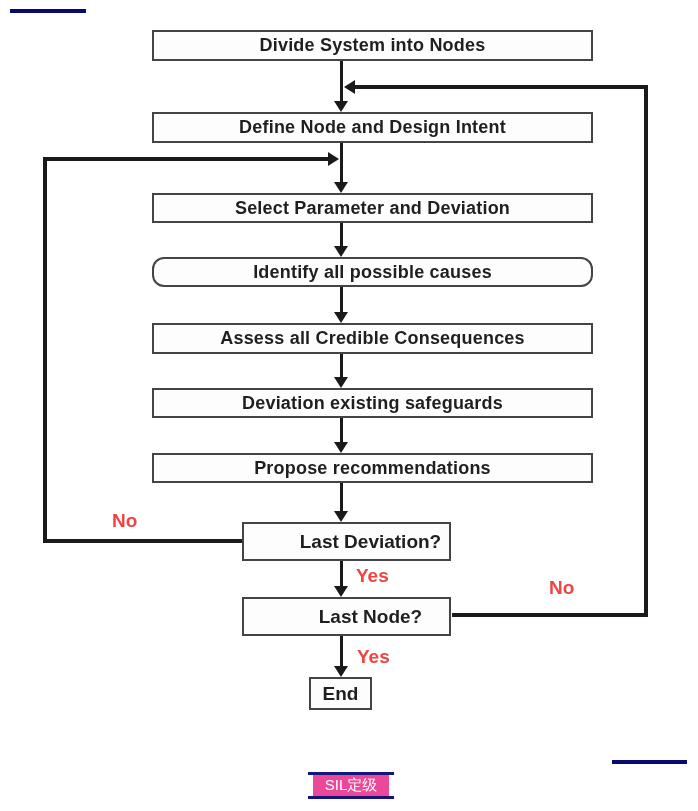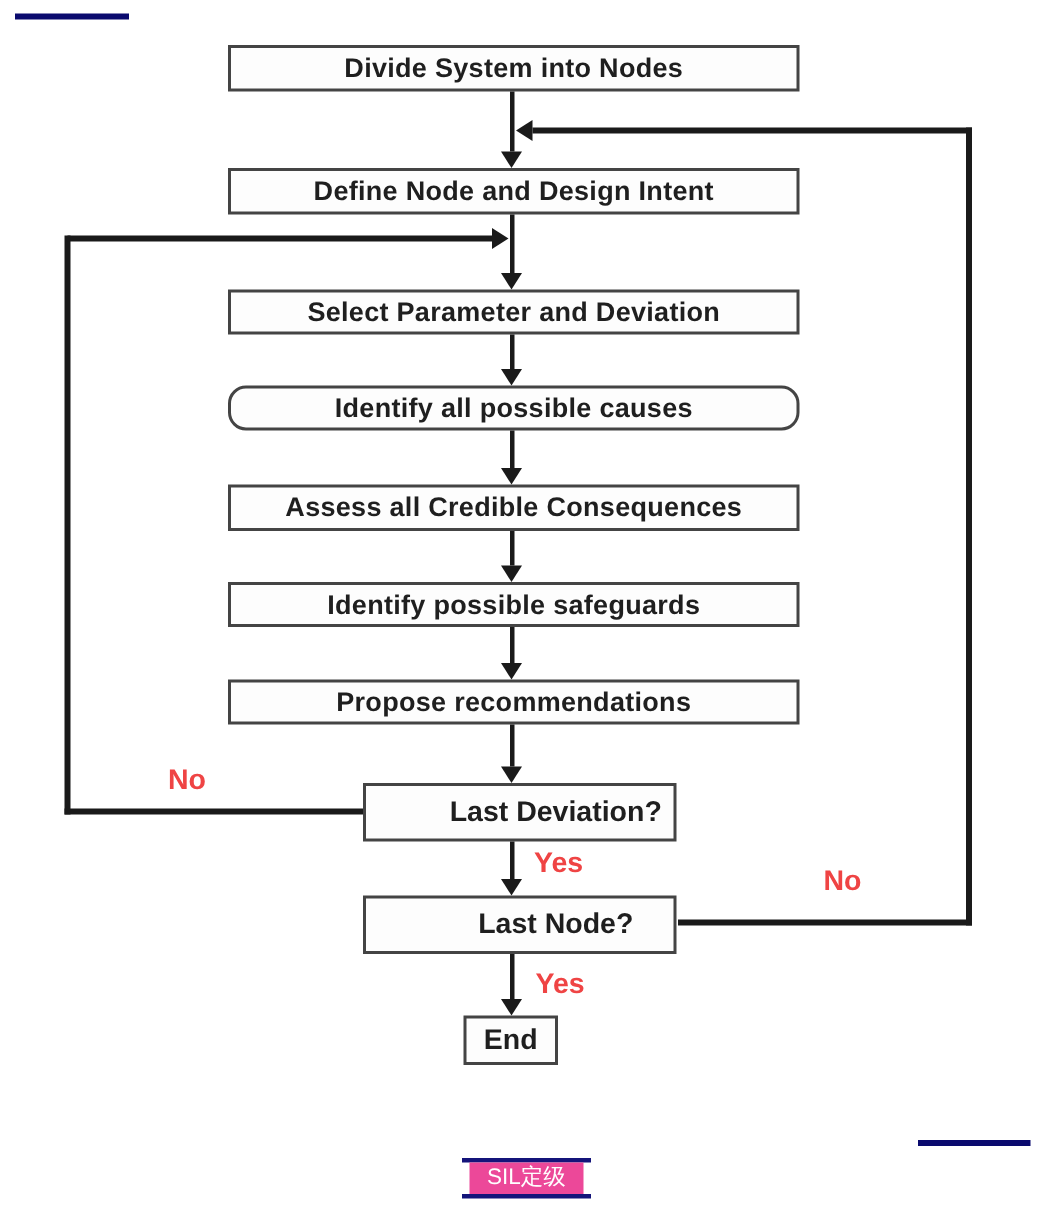"Divide System into Nodes" .pbox { width: 381px -> 441px }
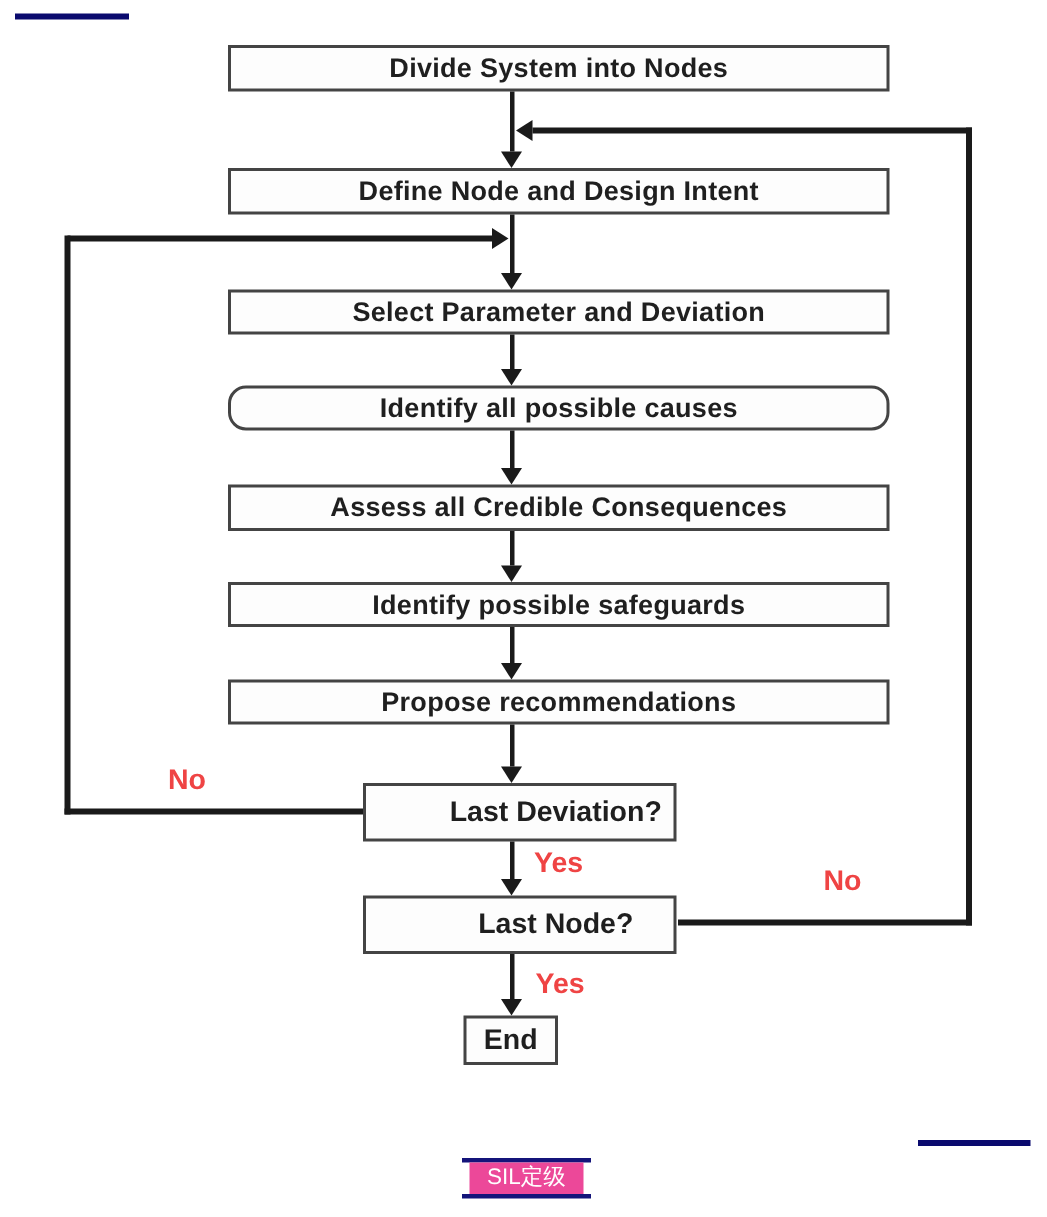"Identify possible safeguards" div.pbox { text: Identify possible -> Deviation existing }
